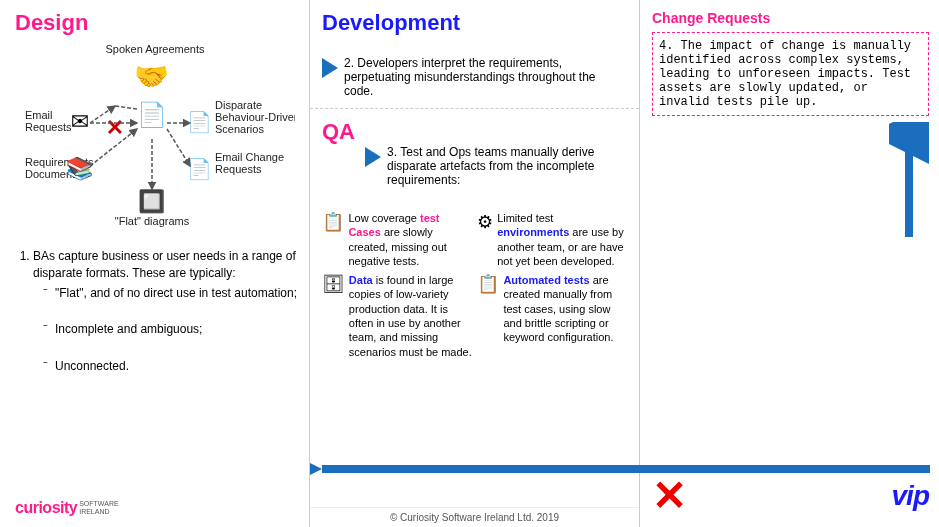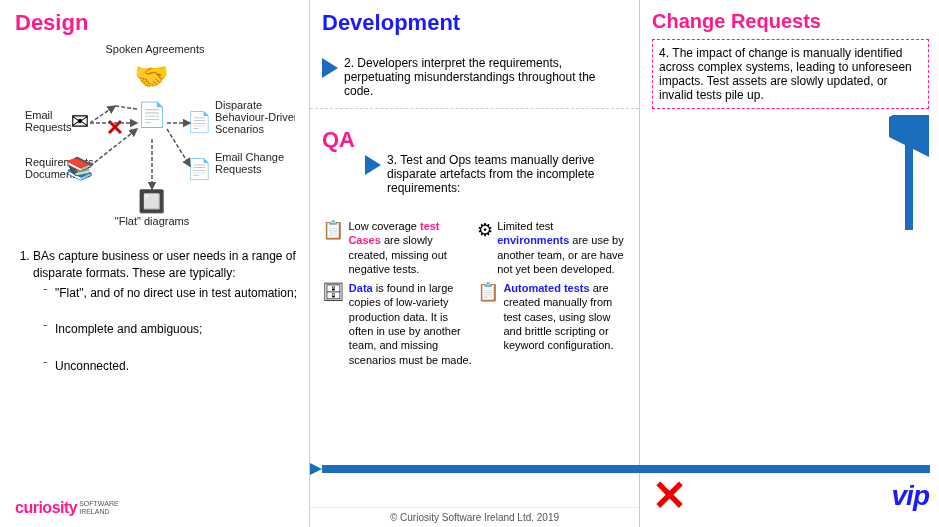"Change Requests" .section-title-cr { font-size: 20px -> 14px }
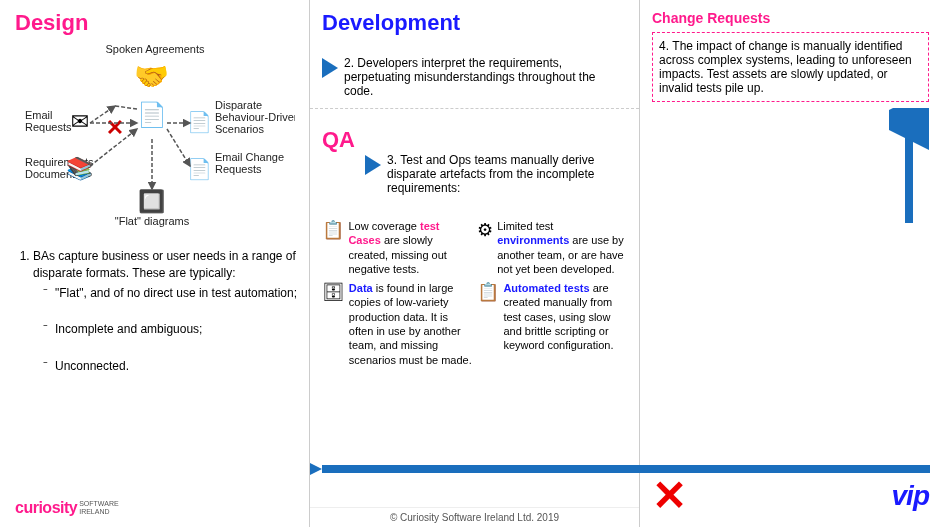"4. The impact of change" div.dashed-box { font-family: none -> Liberation Mono, monospace }
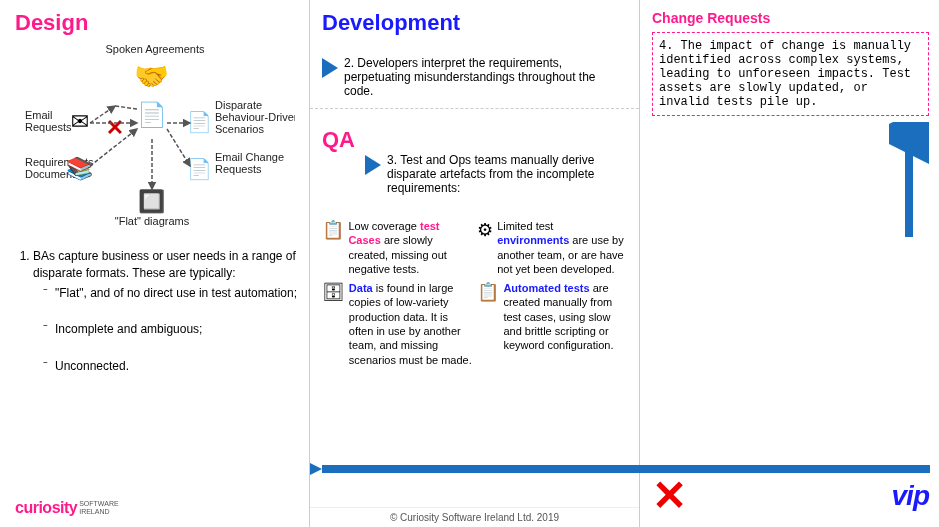"QA" .qa-qa-label { margin-top: 8px -> none }
